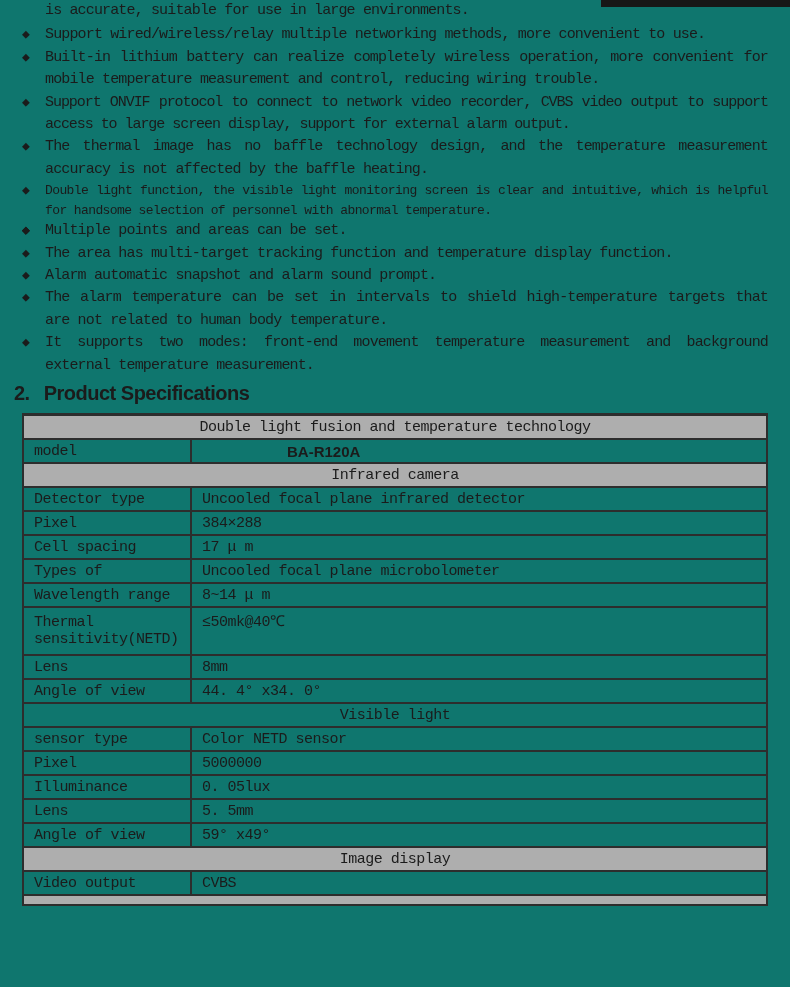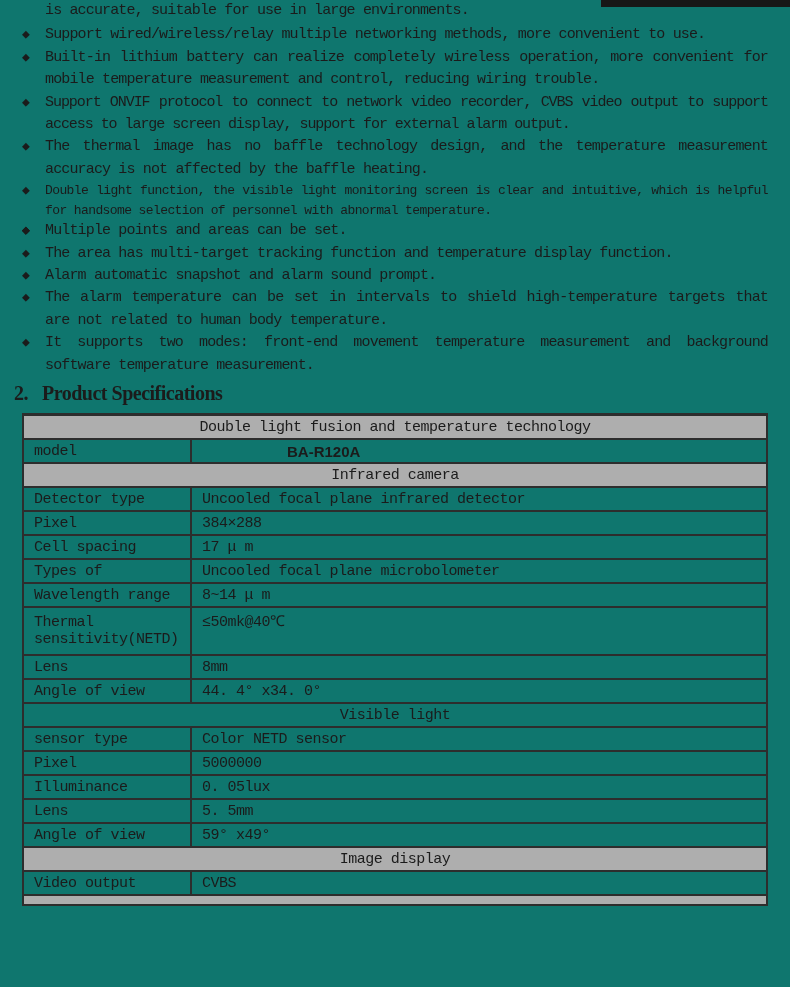"It supports two modes: front-end" span { text: software -> external }
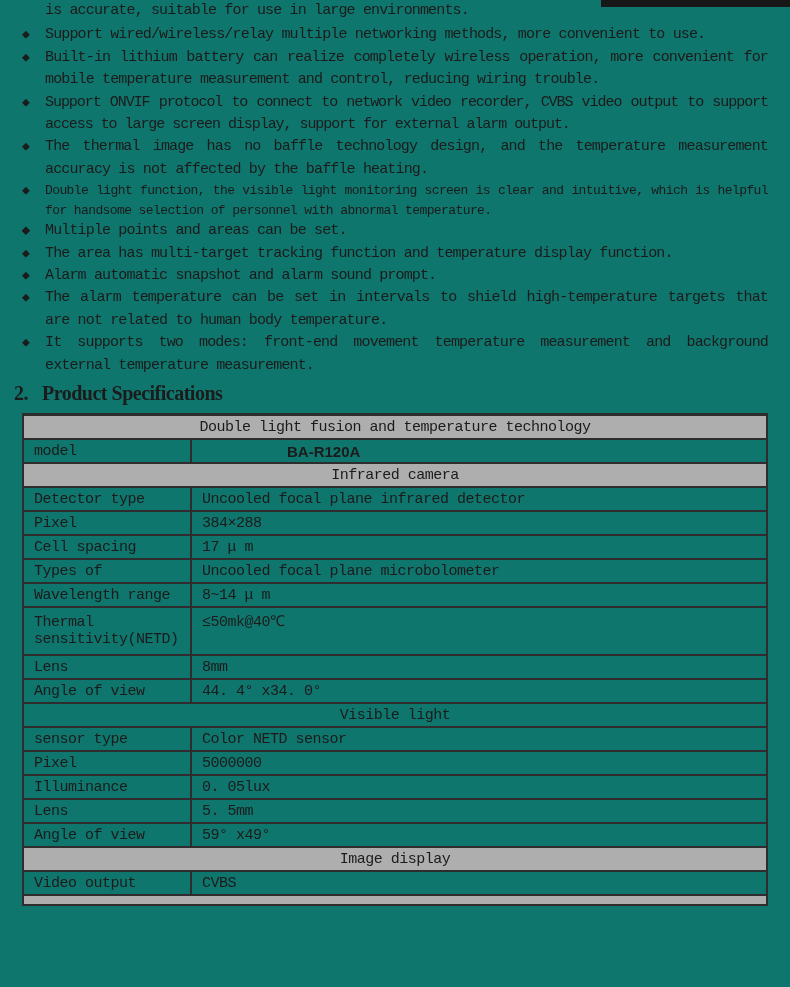"2. Product Specifications" h2.section-heading { font-family: Liberation Serif, serif -> Liberation Sans, sans-serif }
